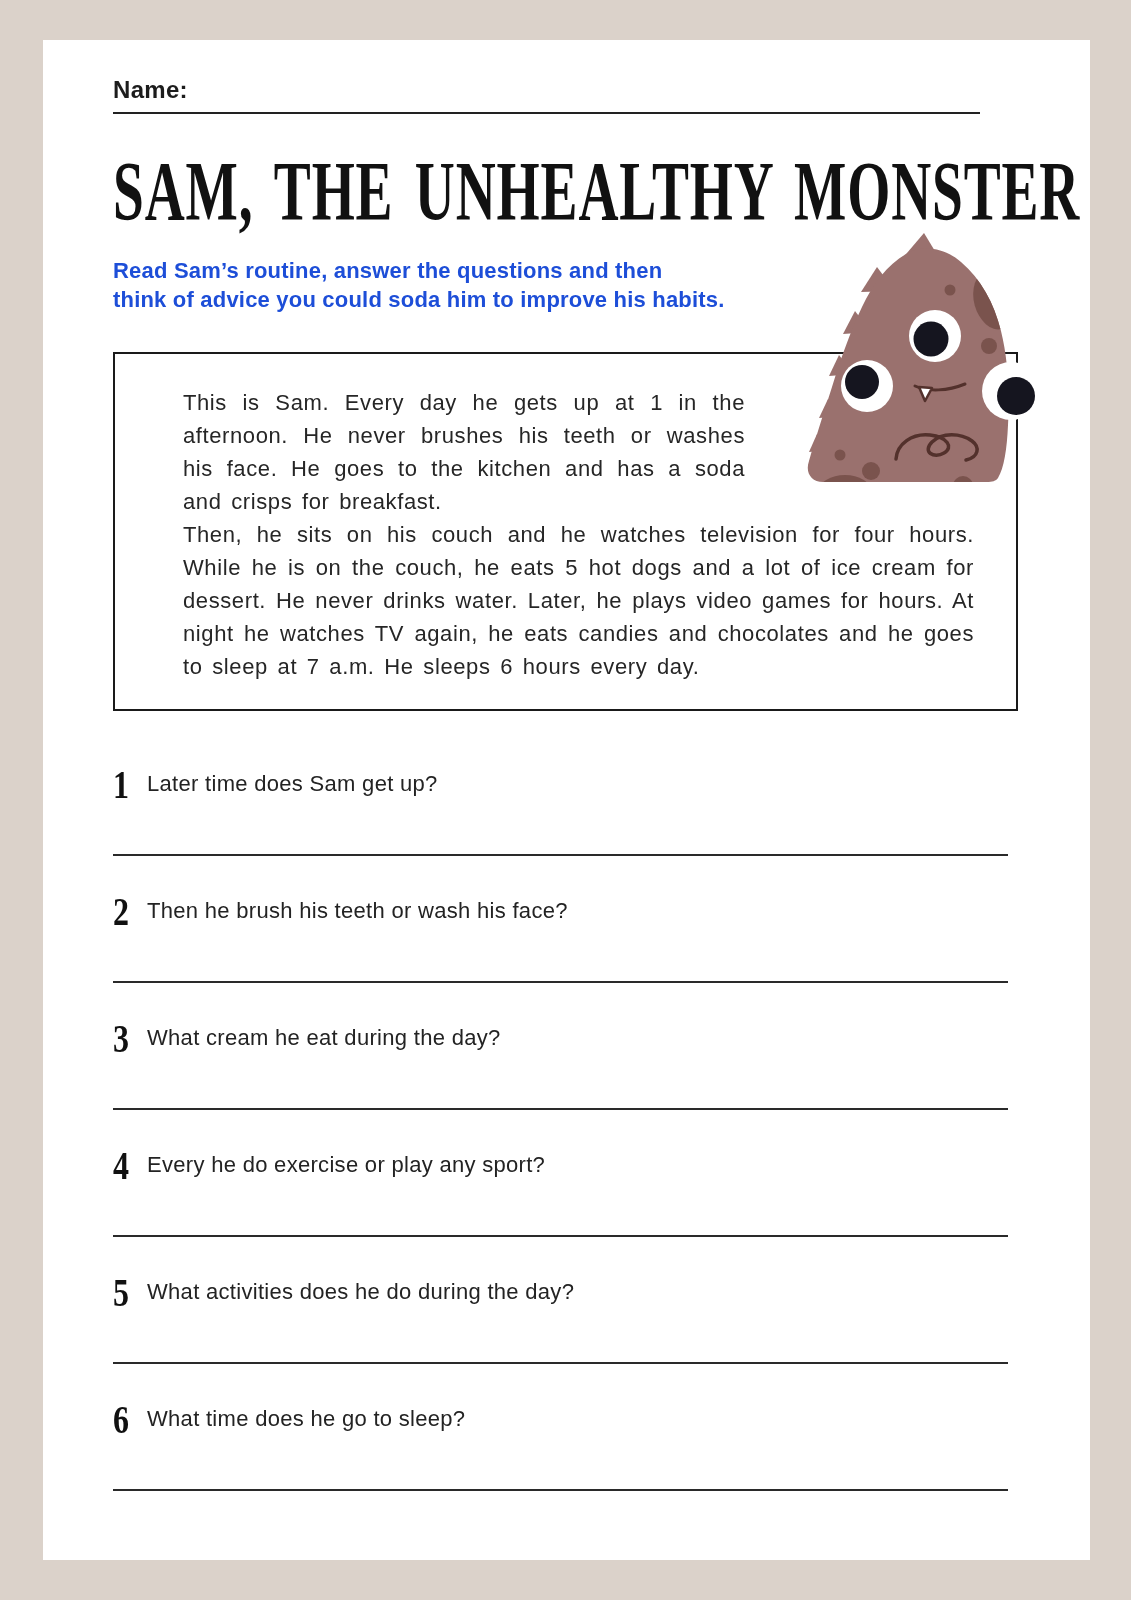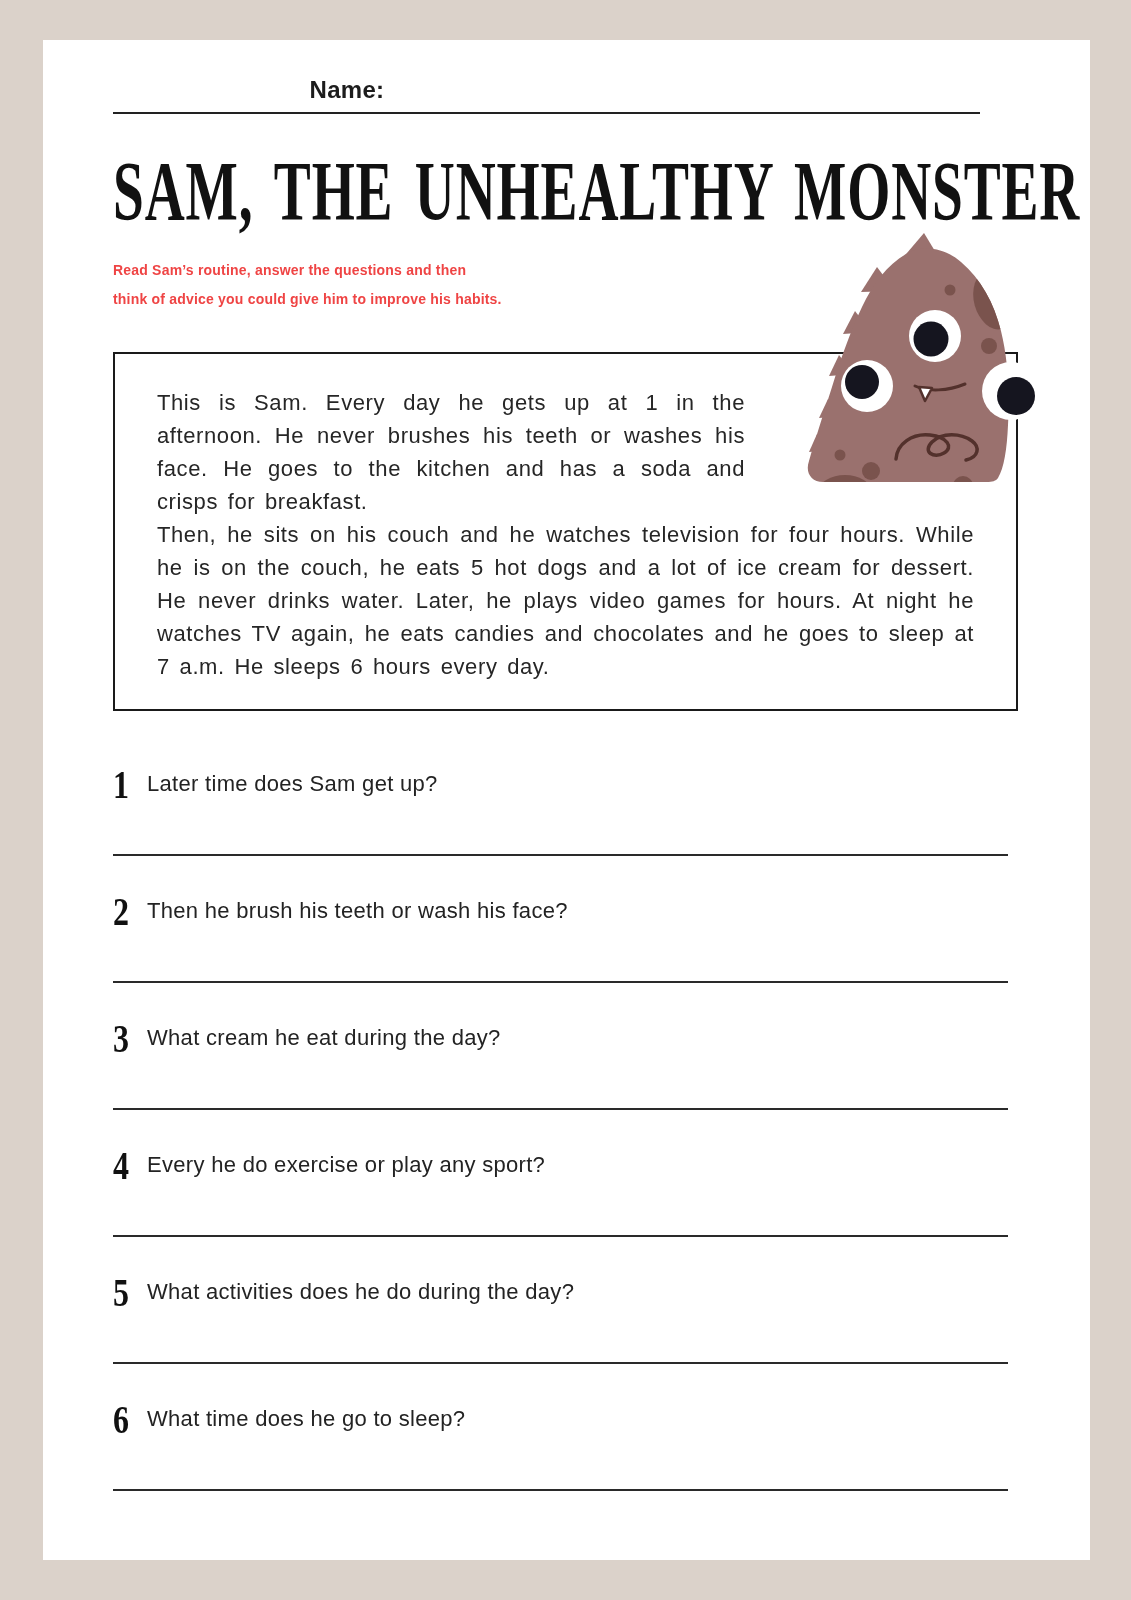"Name:" .header-row { justify-content: center -> none }
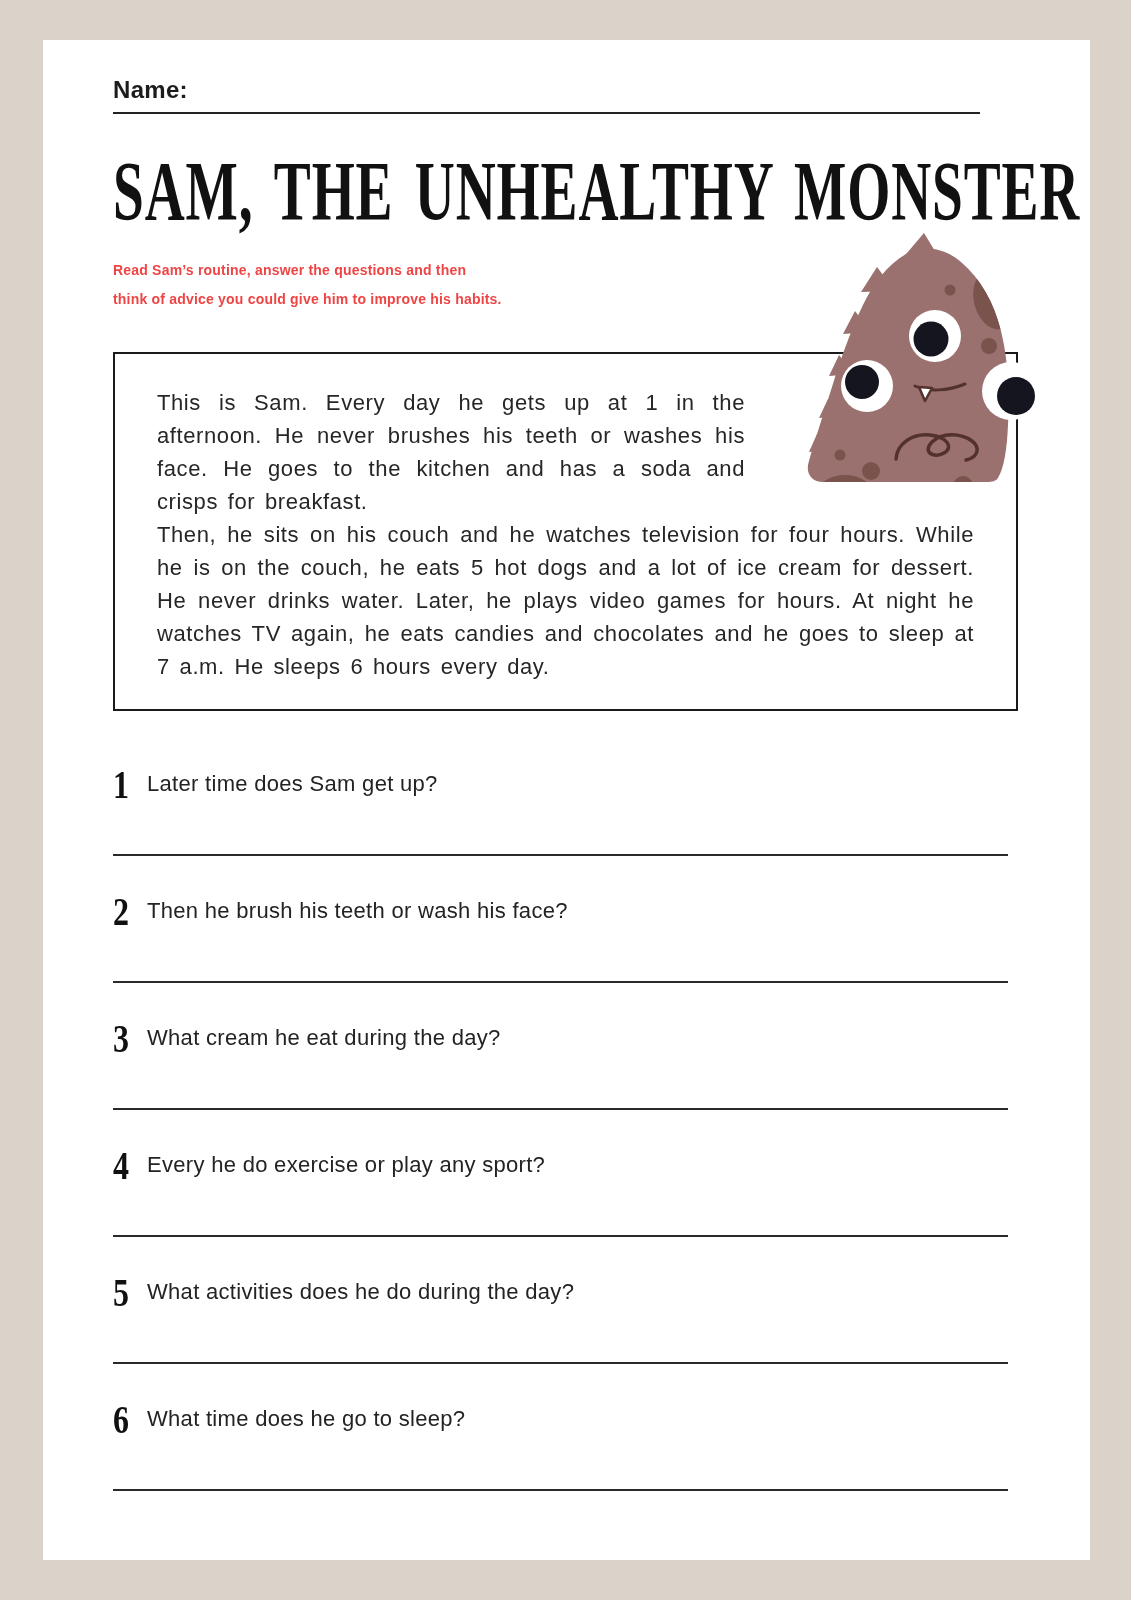"Read Sam’s routine, answer the" .instructions { color: #ef4444 -> #1d4ed8; font-size: 14px -> 22px }
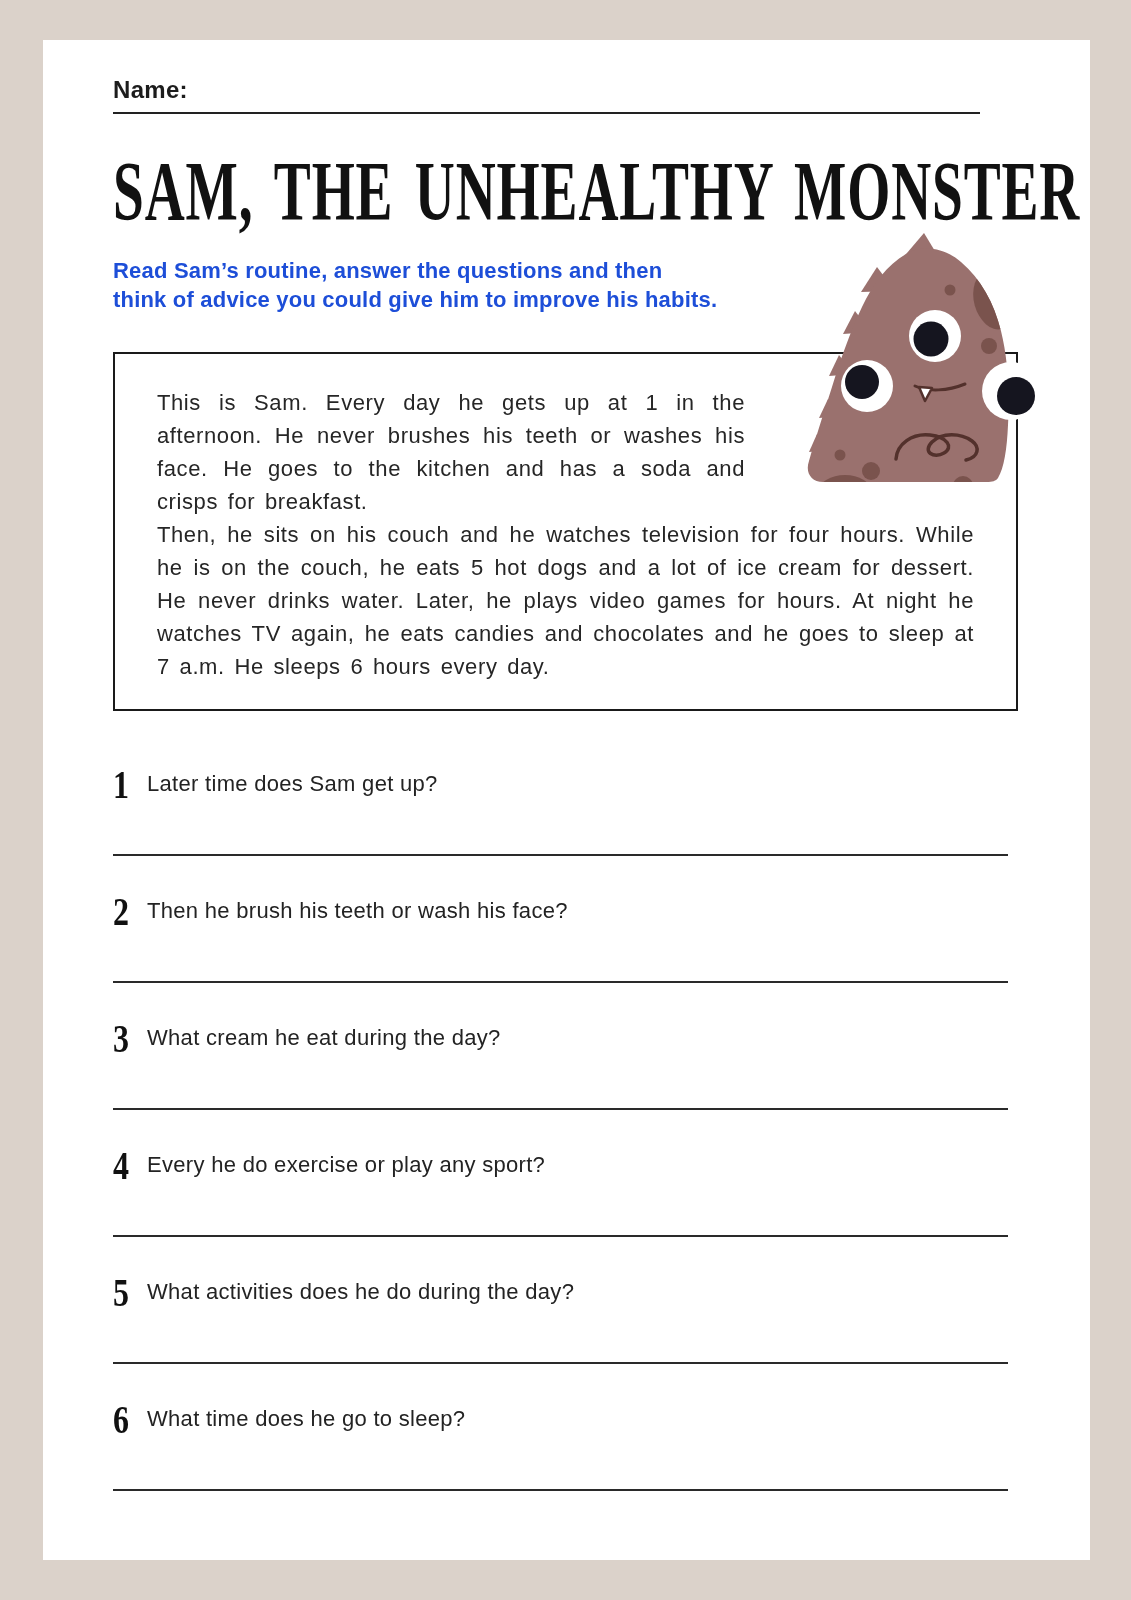"think of advice you could" span { text: give -> soda }
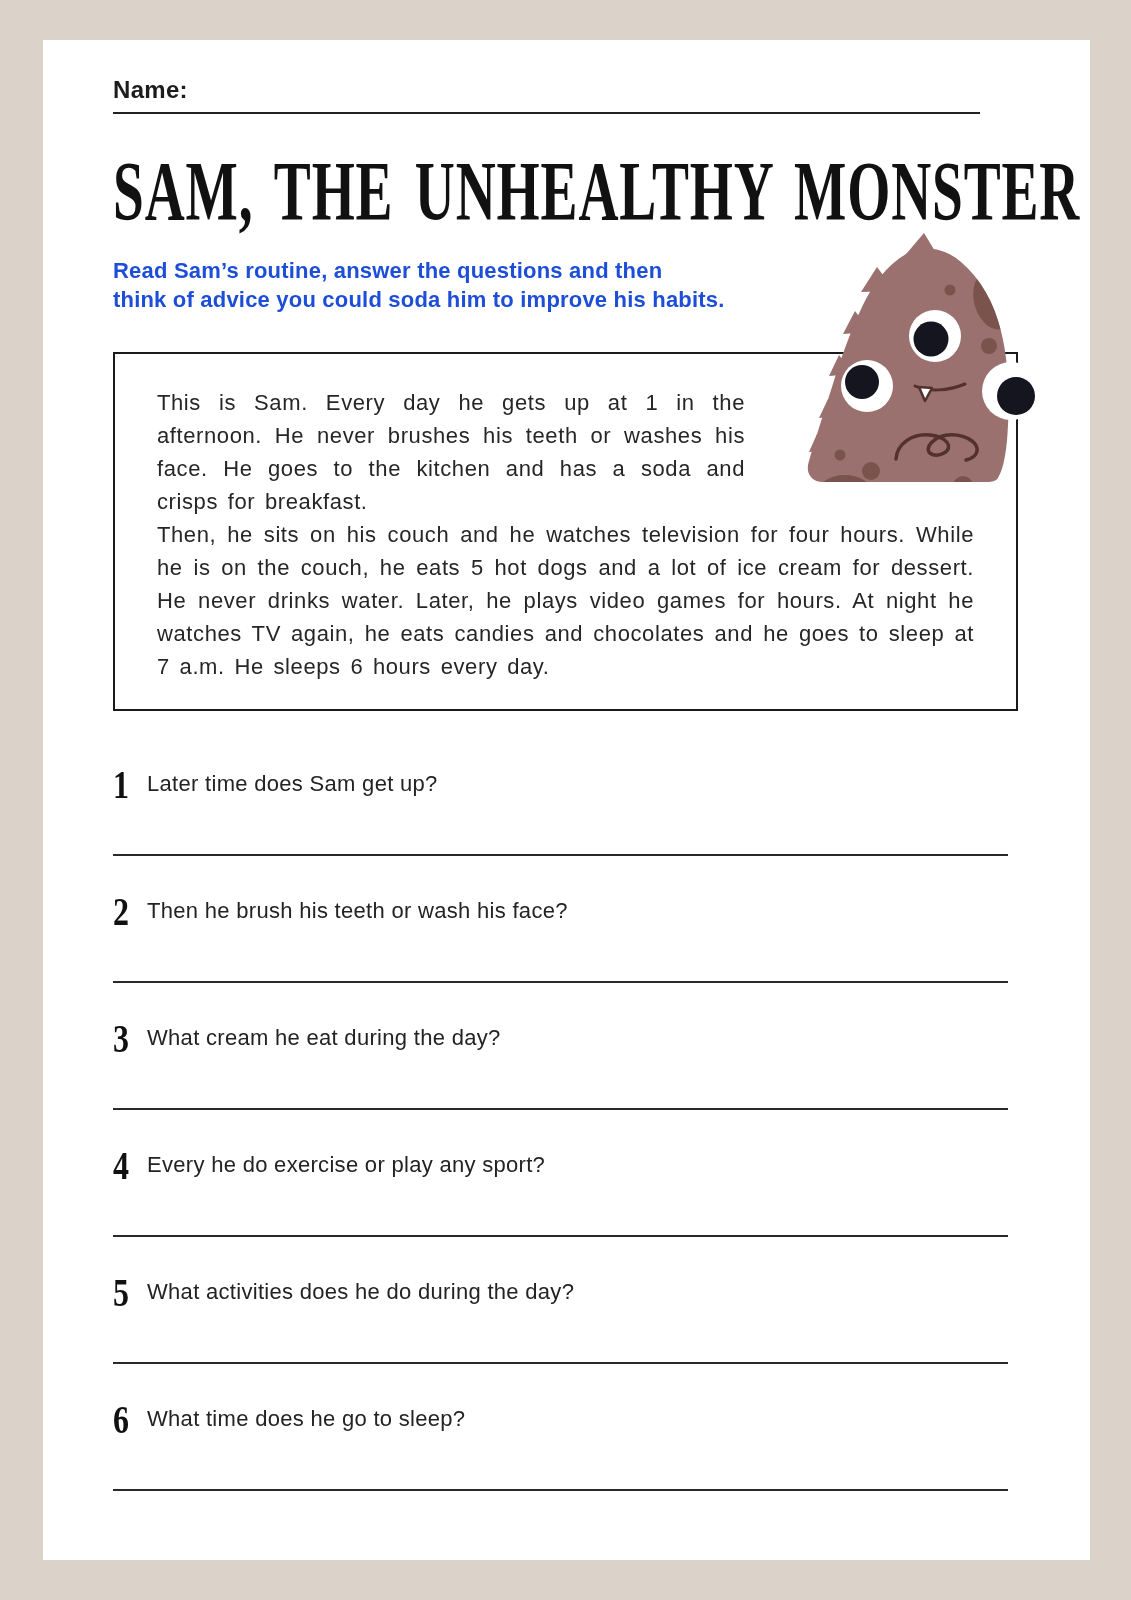"This is Sam. Every day" .passage-box { padding: 32px 42px 26px 42px -> 32px 42px 26px 68px }
